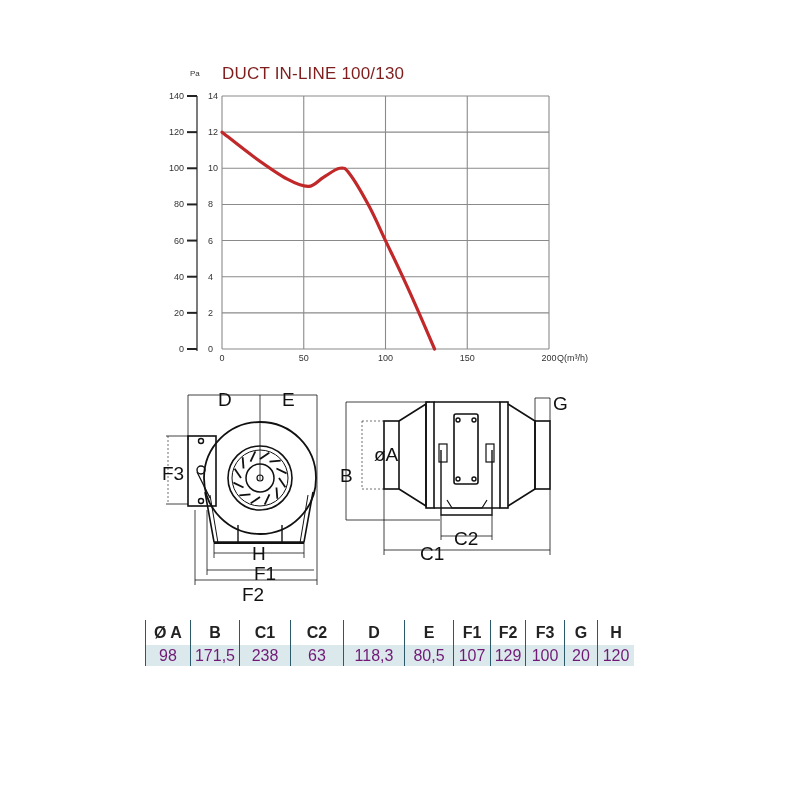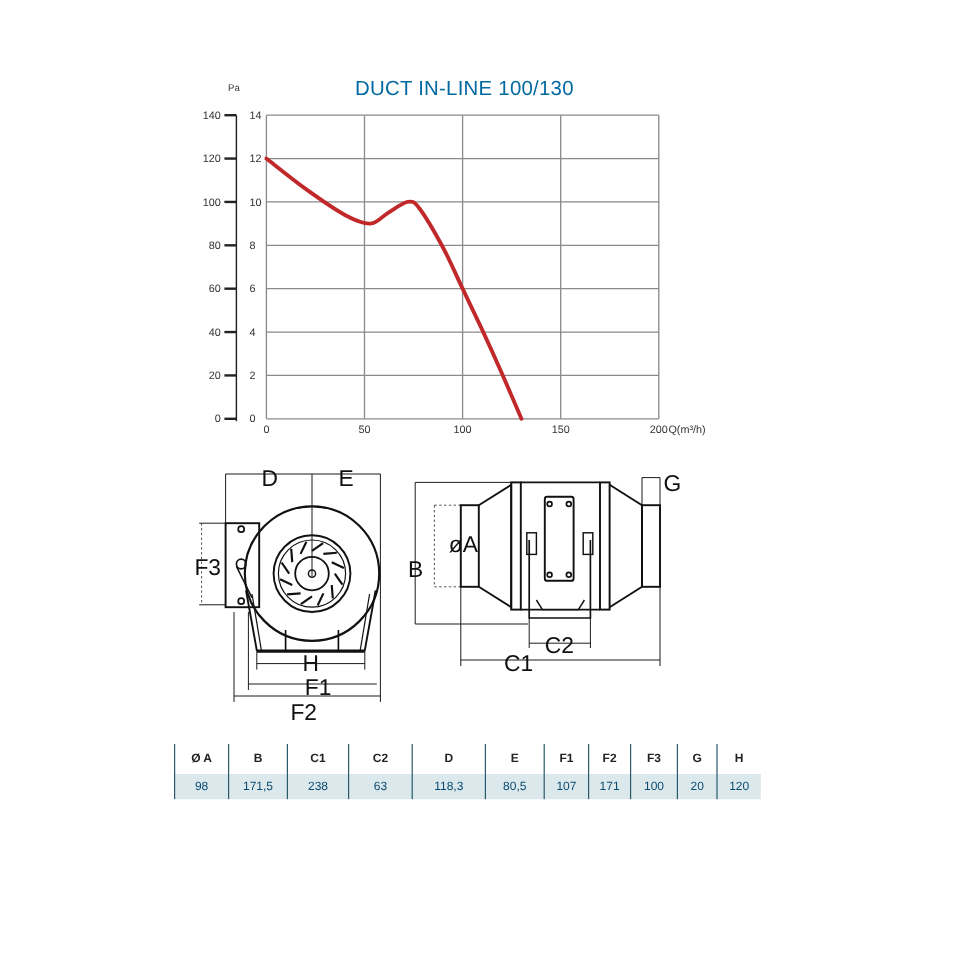"DUCT IN-LINE 100/130" .title { color: #0369a1 -> #7f1d1d; text-align: center -> left }
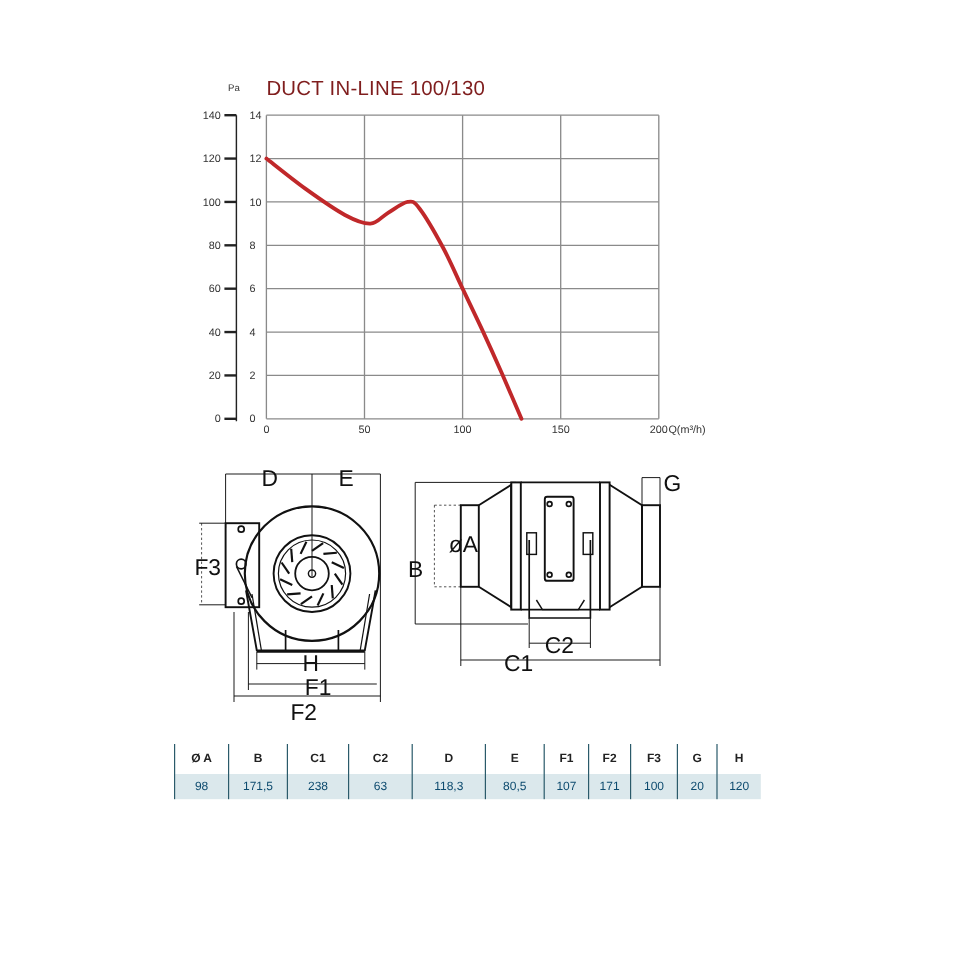"Ø A" table.dims { font-size: 10px -> 16px }
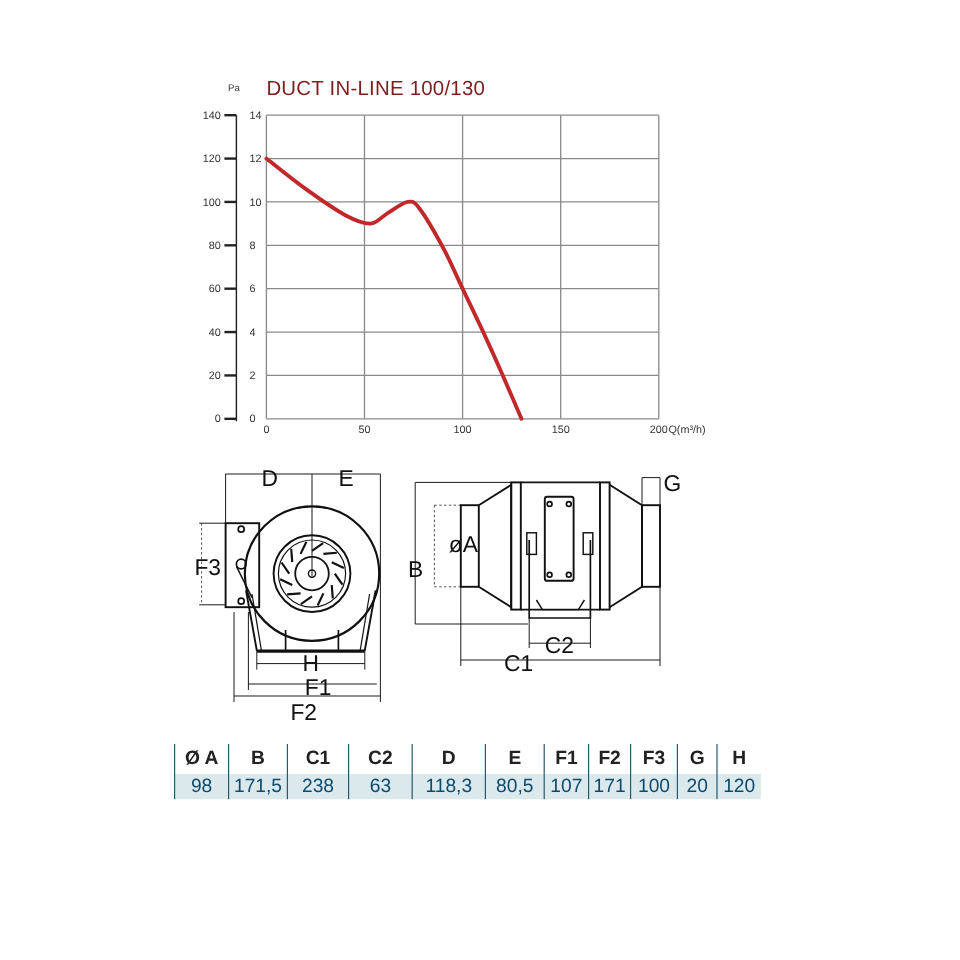"98" table.dims td { color: #0c4a6e -> #701a75 }
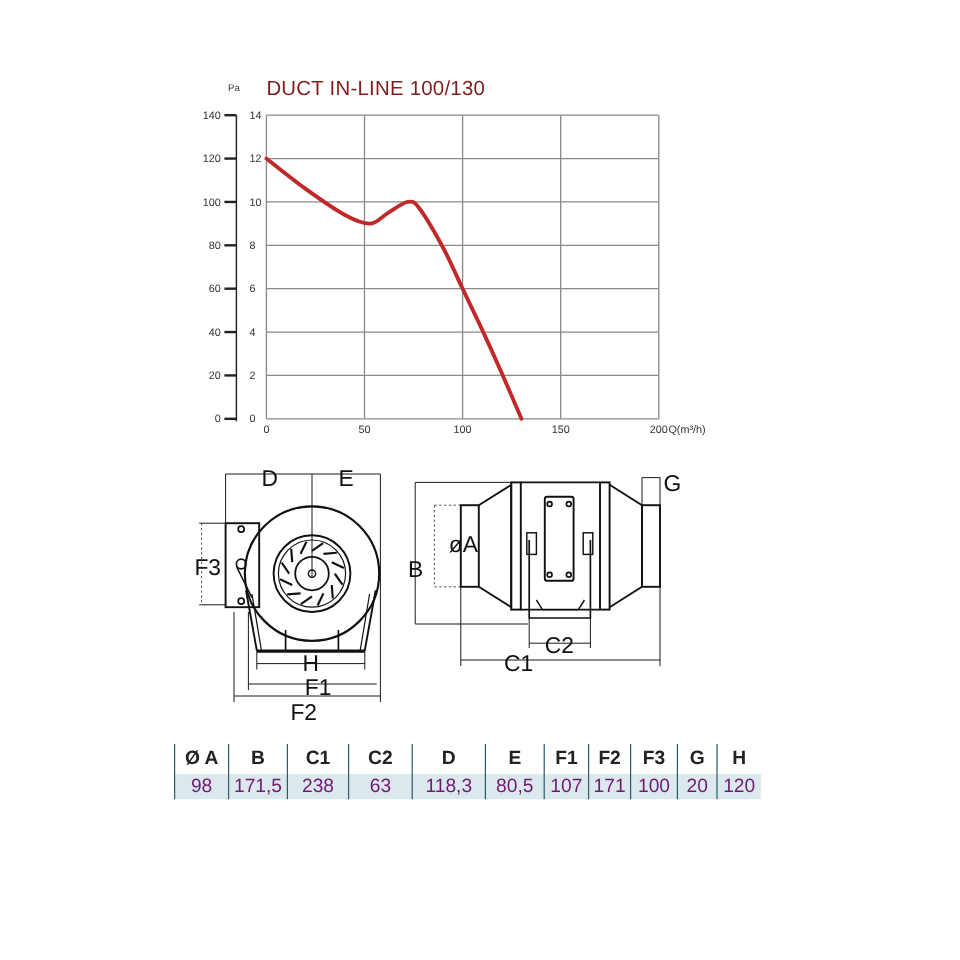"171" td { text: 171 -> 129 }
